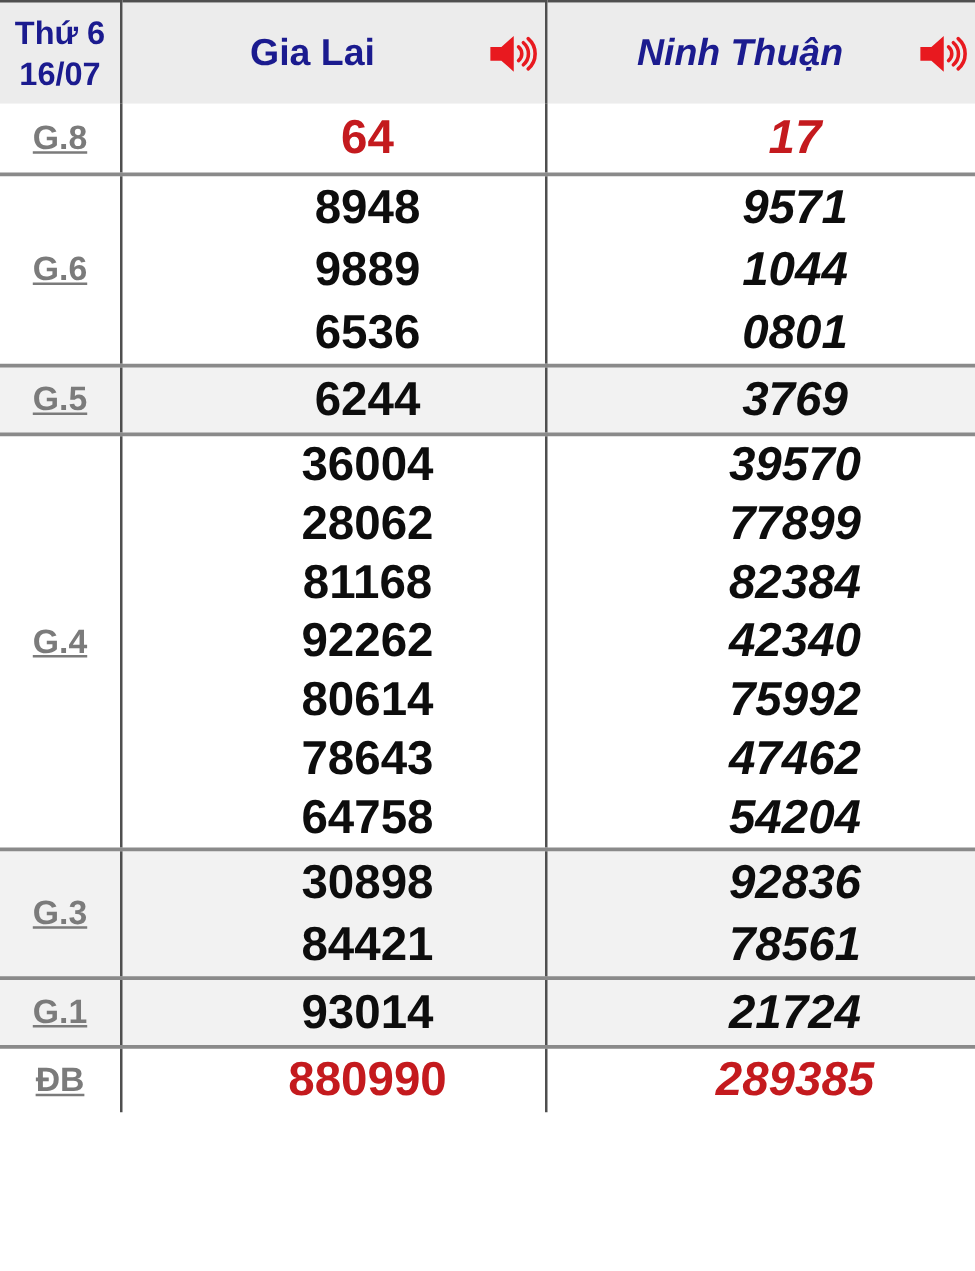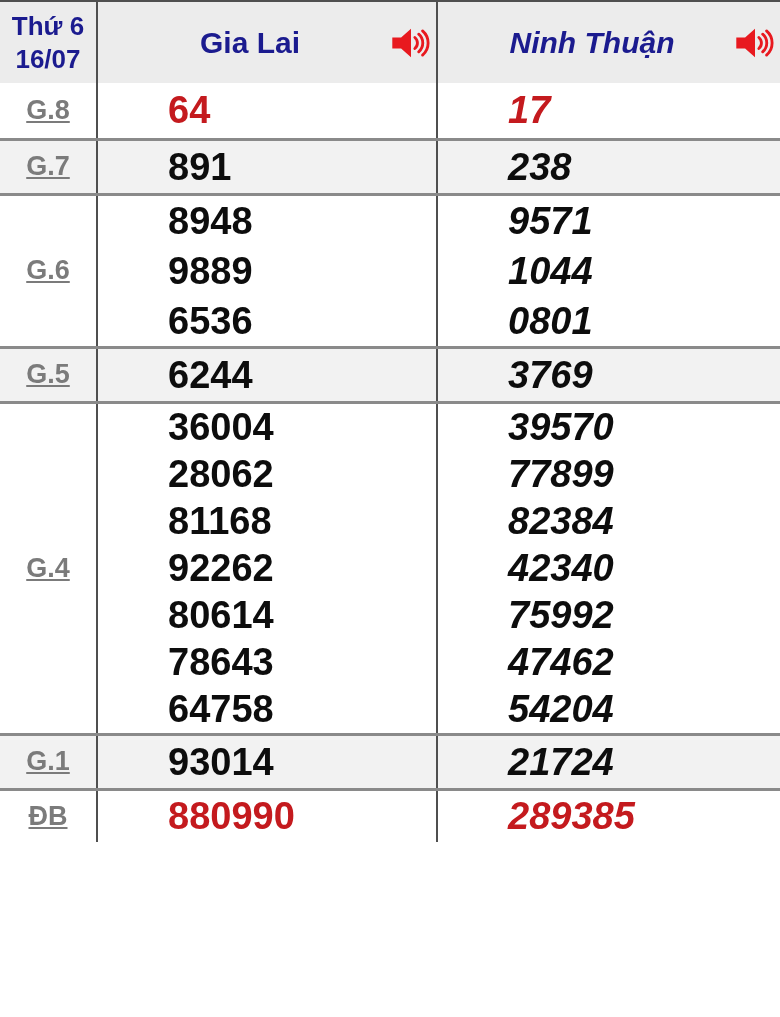"64" tbody td.prize-values { padding-left: 70px -> 54px; text-align: none -> center }
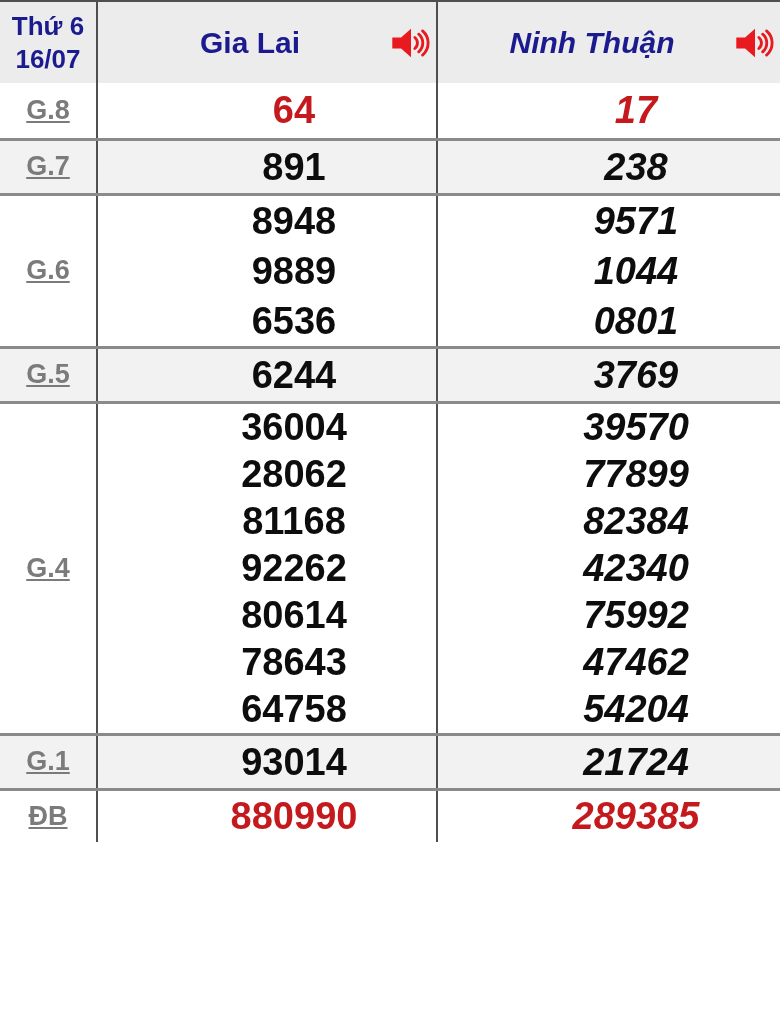"G.7" tr.shaded { html: <tr> <td>G.7</td> <td> <div>891</div> </td> <td> <div>238</div> </td> </tr> -> none }
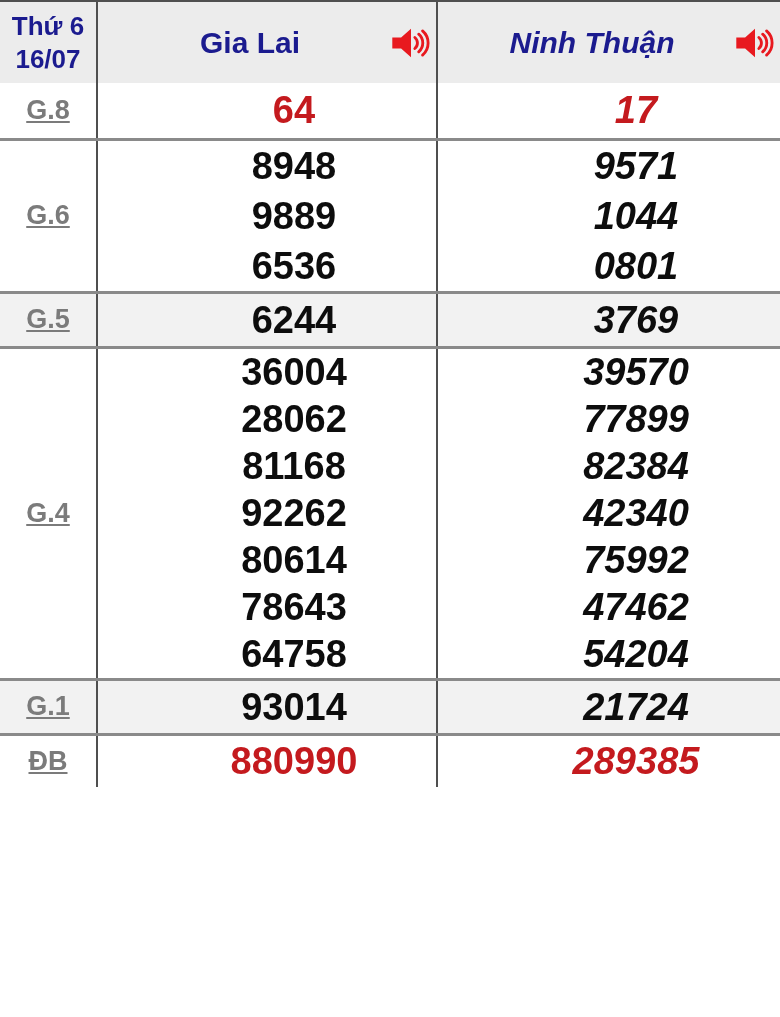"G.3" tr.shaded { html: none -> <tr> <td>G.3</td> <td> <div>30898</div> <div>84421</div> </td> <td> <div>92836</div> <div>78561</div> </td> </tr> }
